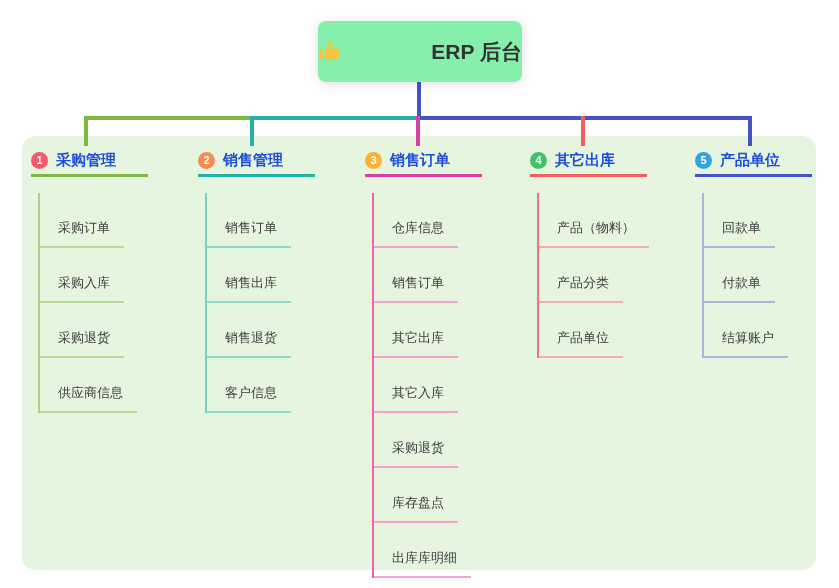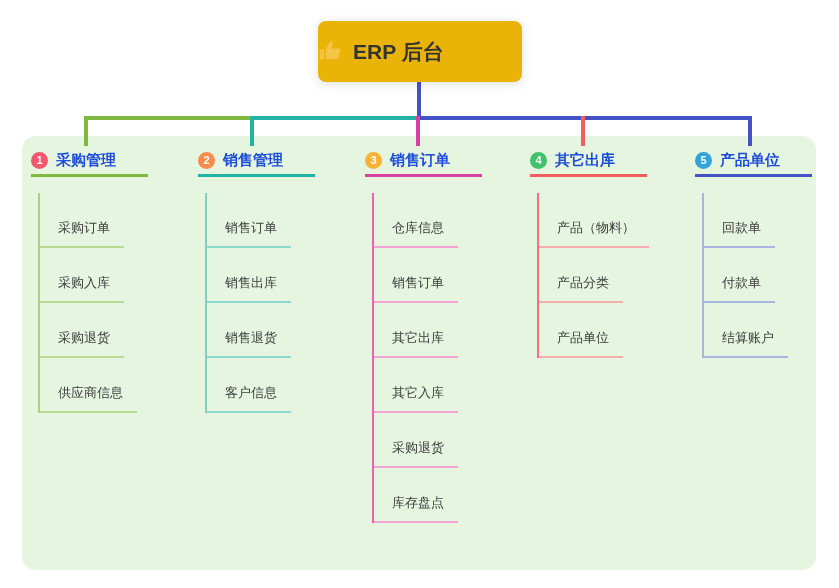"ERP 后台" .root-card { background: #eab308 -> #86efac; justify-content: flex-start -> space-between }
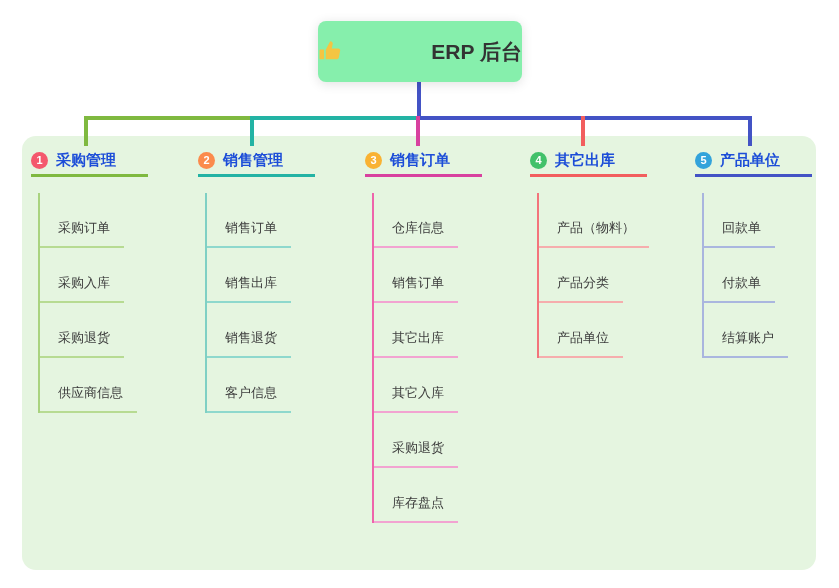"出库库明细" li.child { html: none -> <li> <span>出库库明细</span> </li> }
